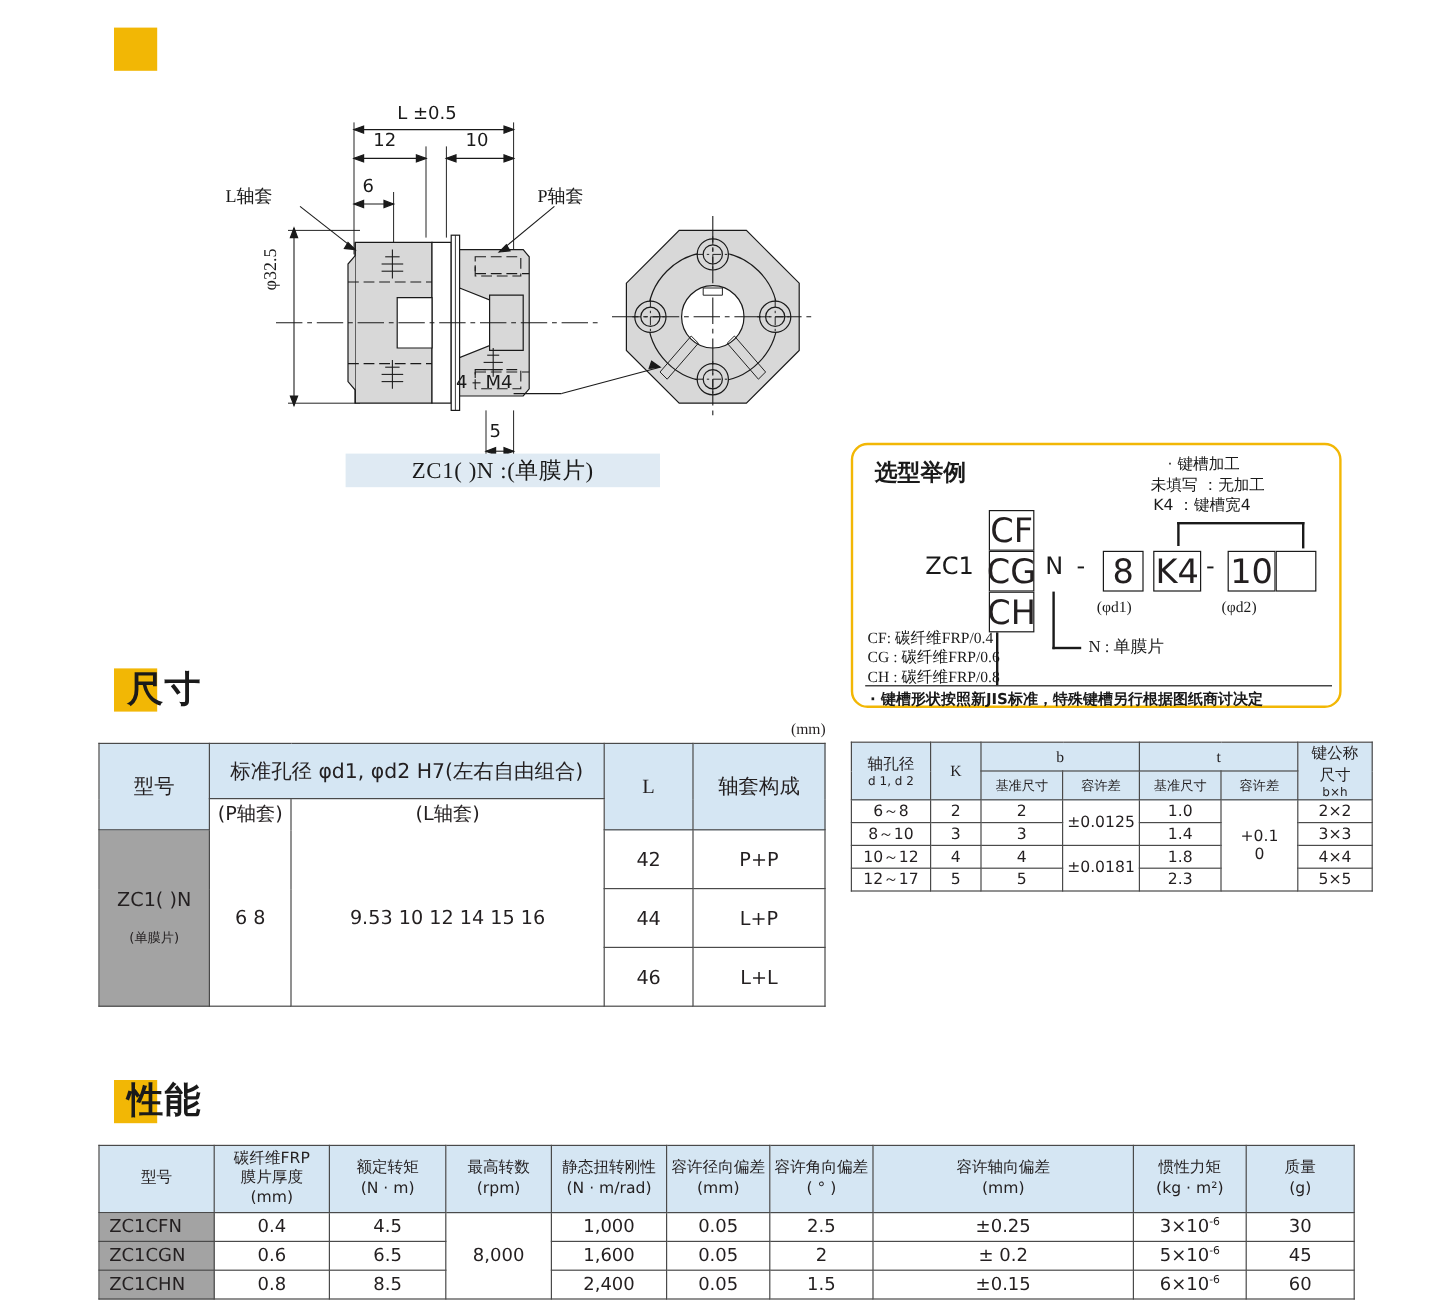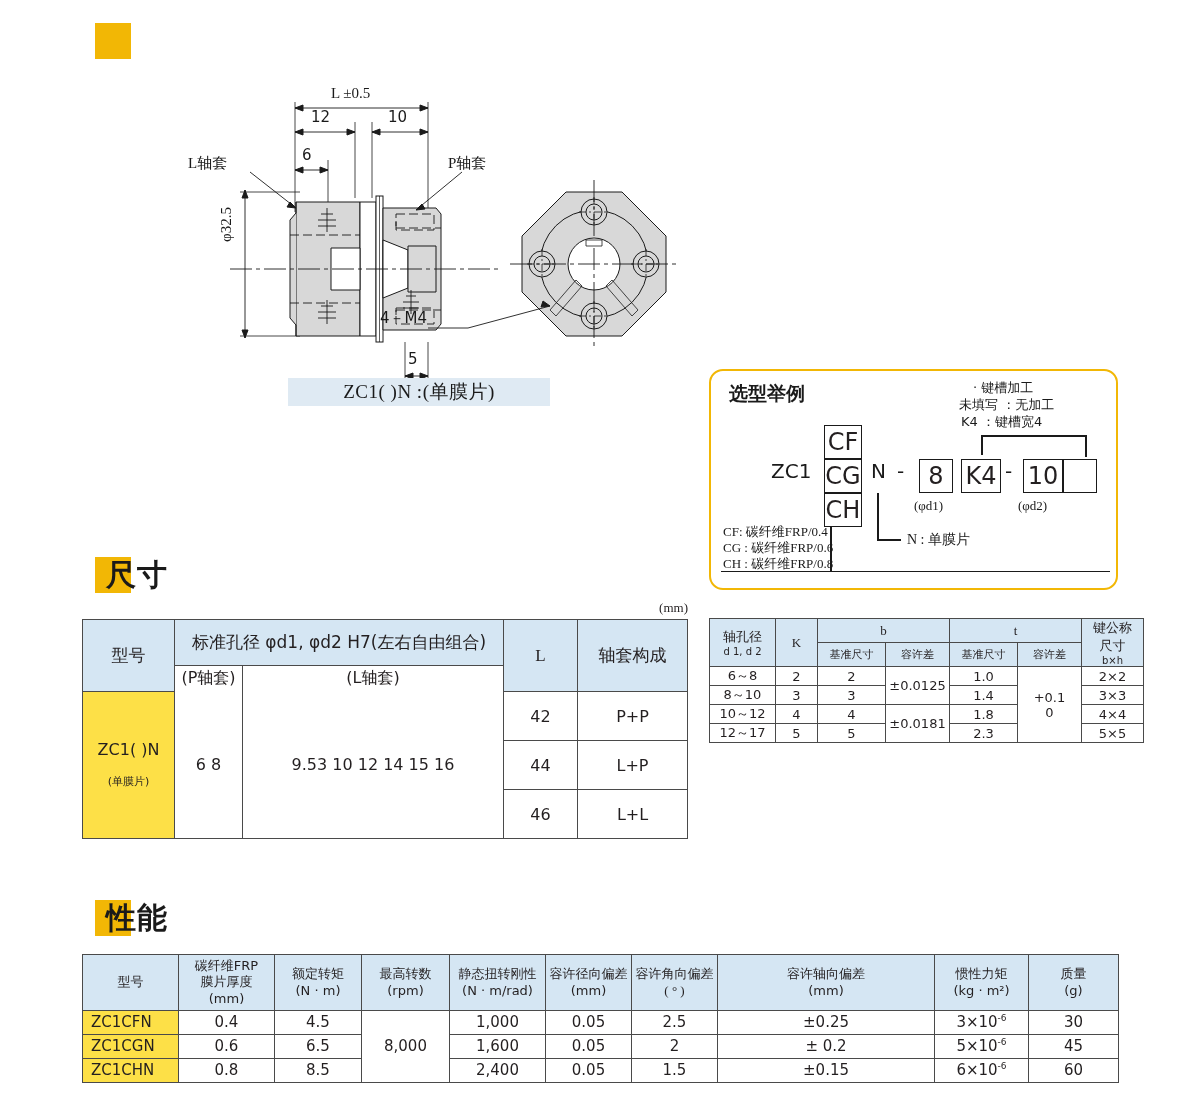"L ±0.5" div.dimtext { font-family: Liberation Serif, serif -> none }
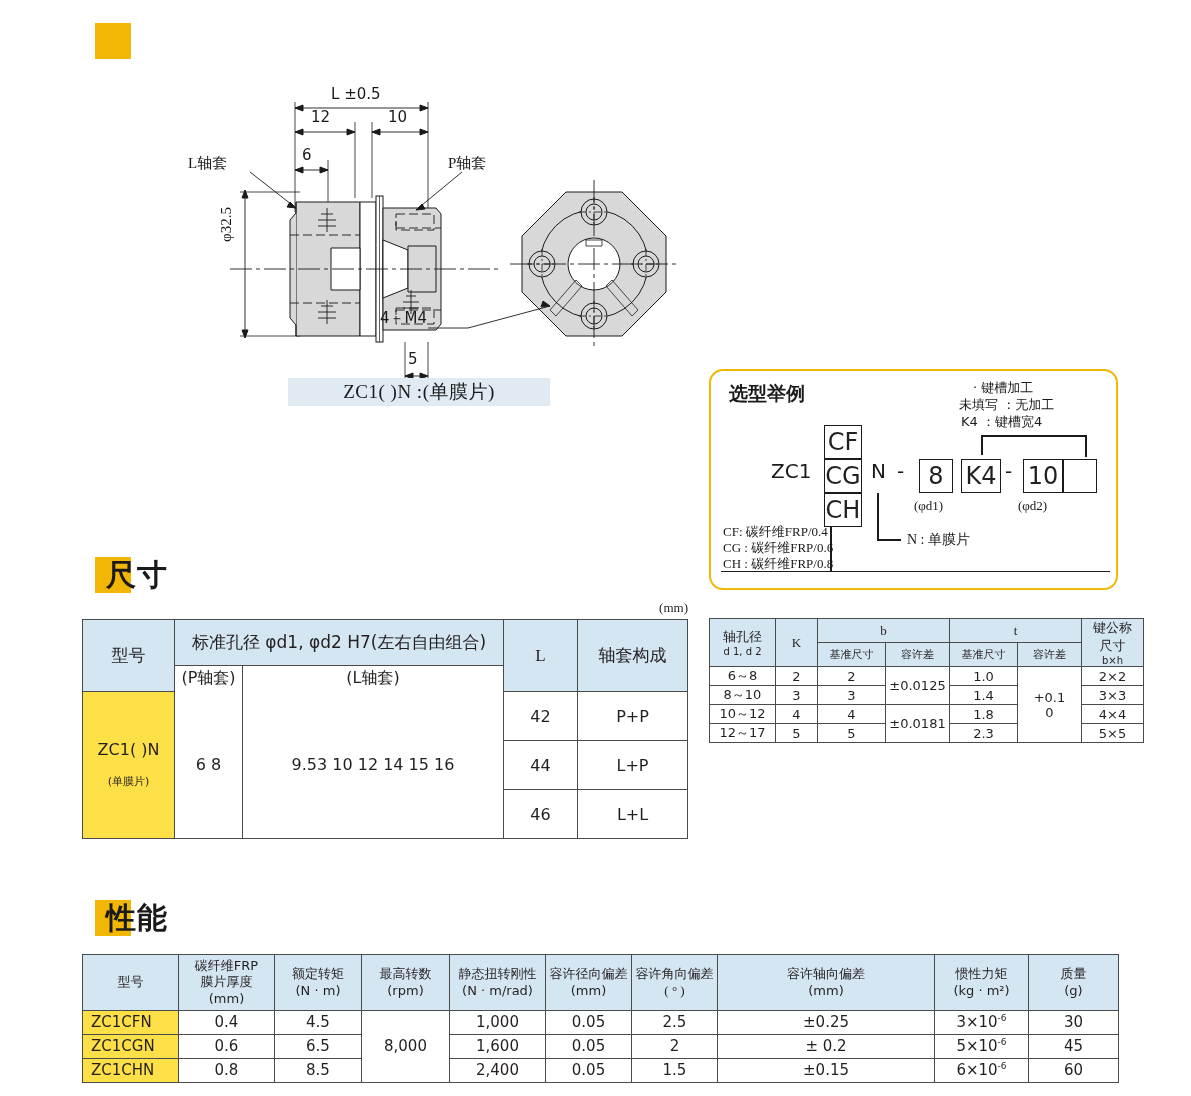"CF" .cbox { font-size: 24px -> 28px }
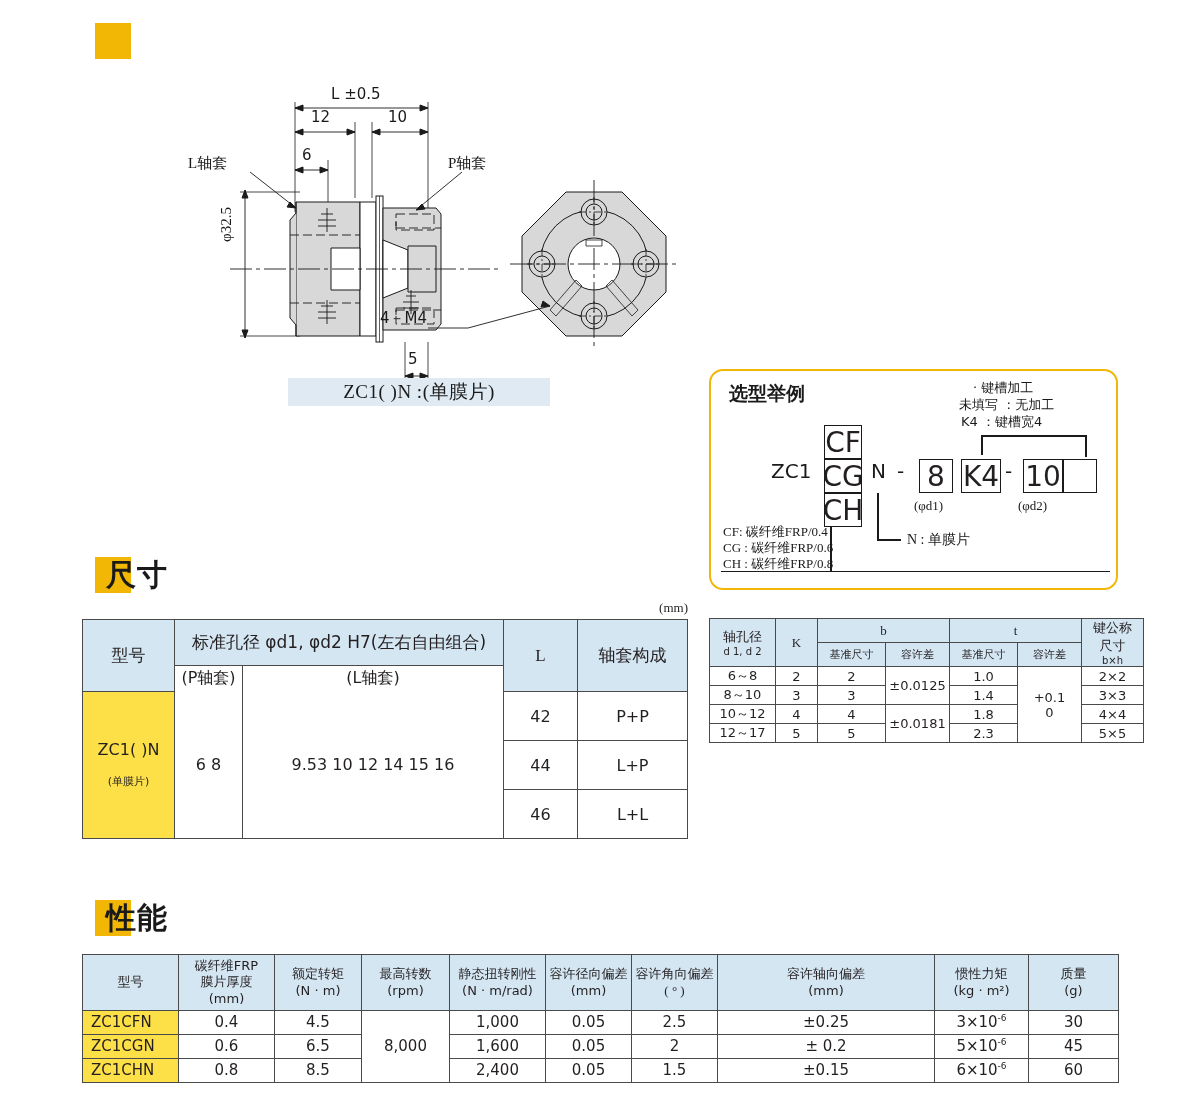"· 键槽形状按照新JIS标准，特殊键槽另行根据图纸商讨决定" div.note { html: none -> <div>· 键槽形状按照新JIS标准，特殊键槽另行根据图纸商讨决定</div> }
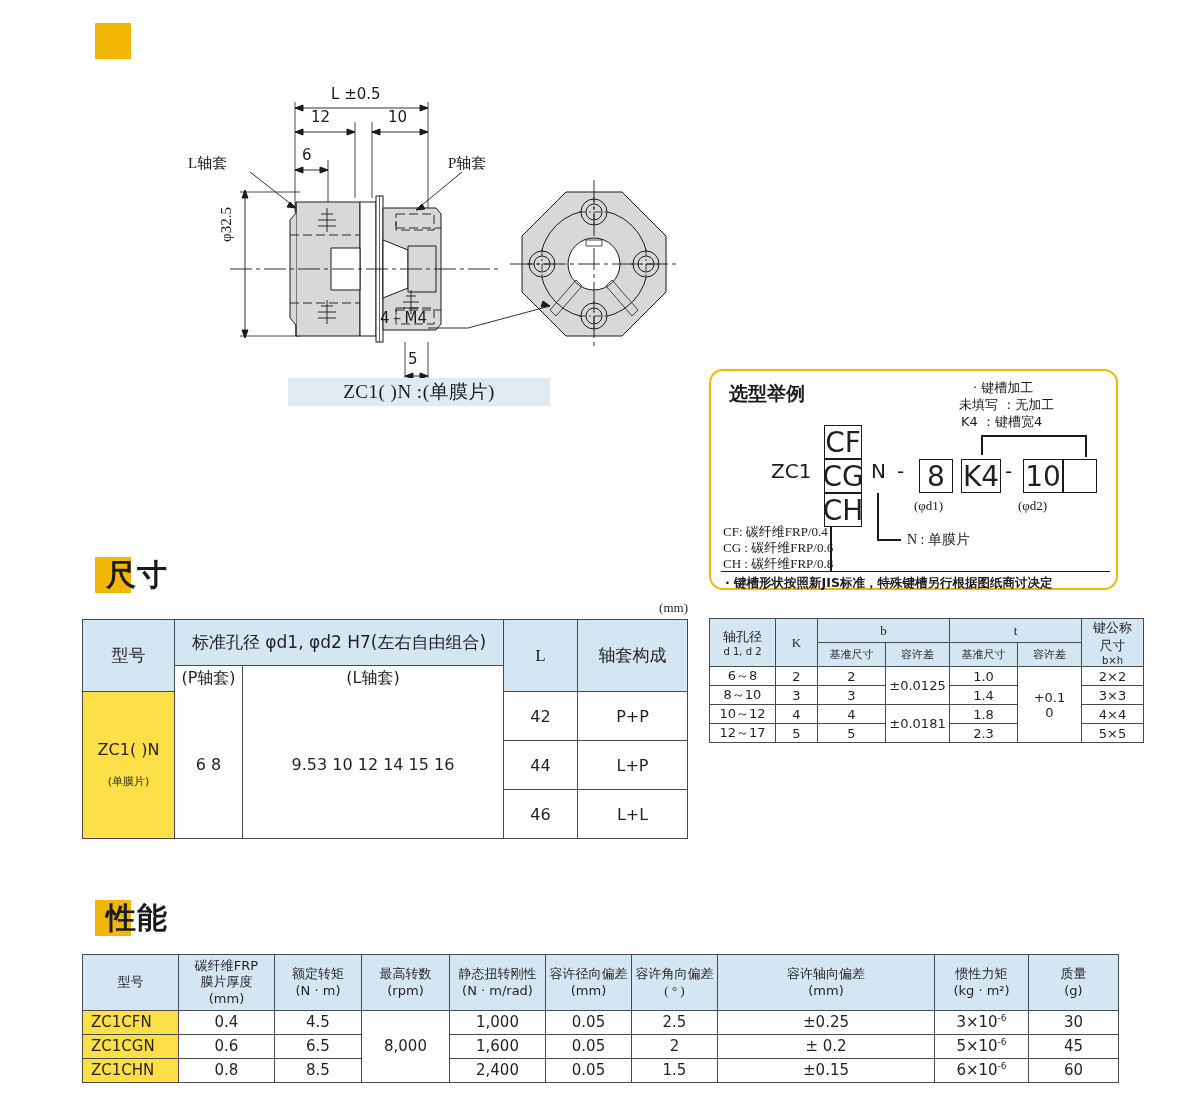"ZC1( )N" .name-cell { background: #fde047 -> #a3a3a3 }
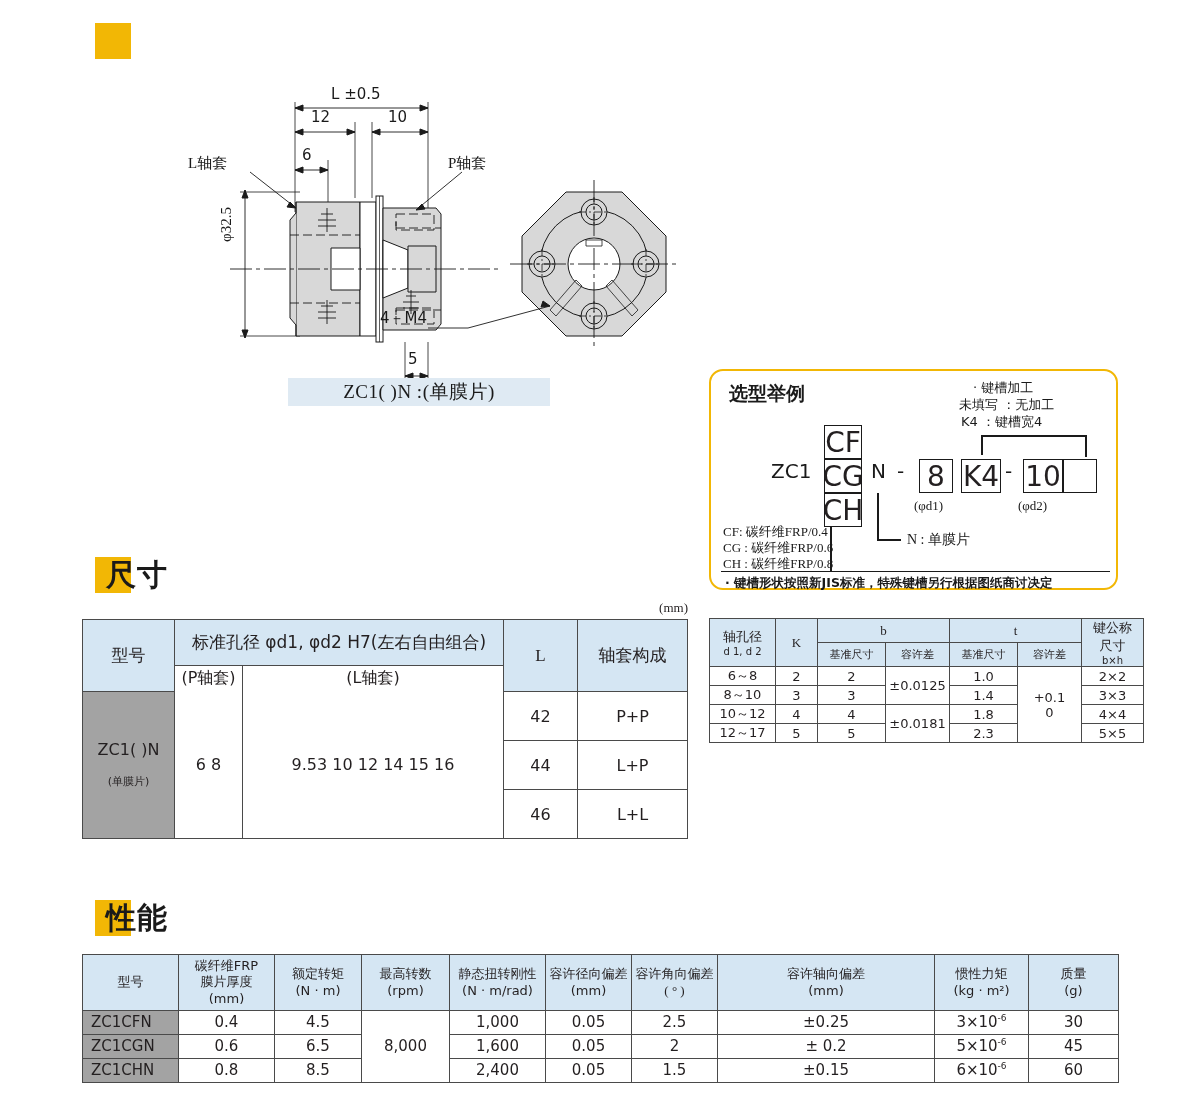"额定转矩" td.hdr-cell { width: 87px -> 97px }
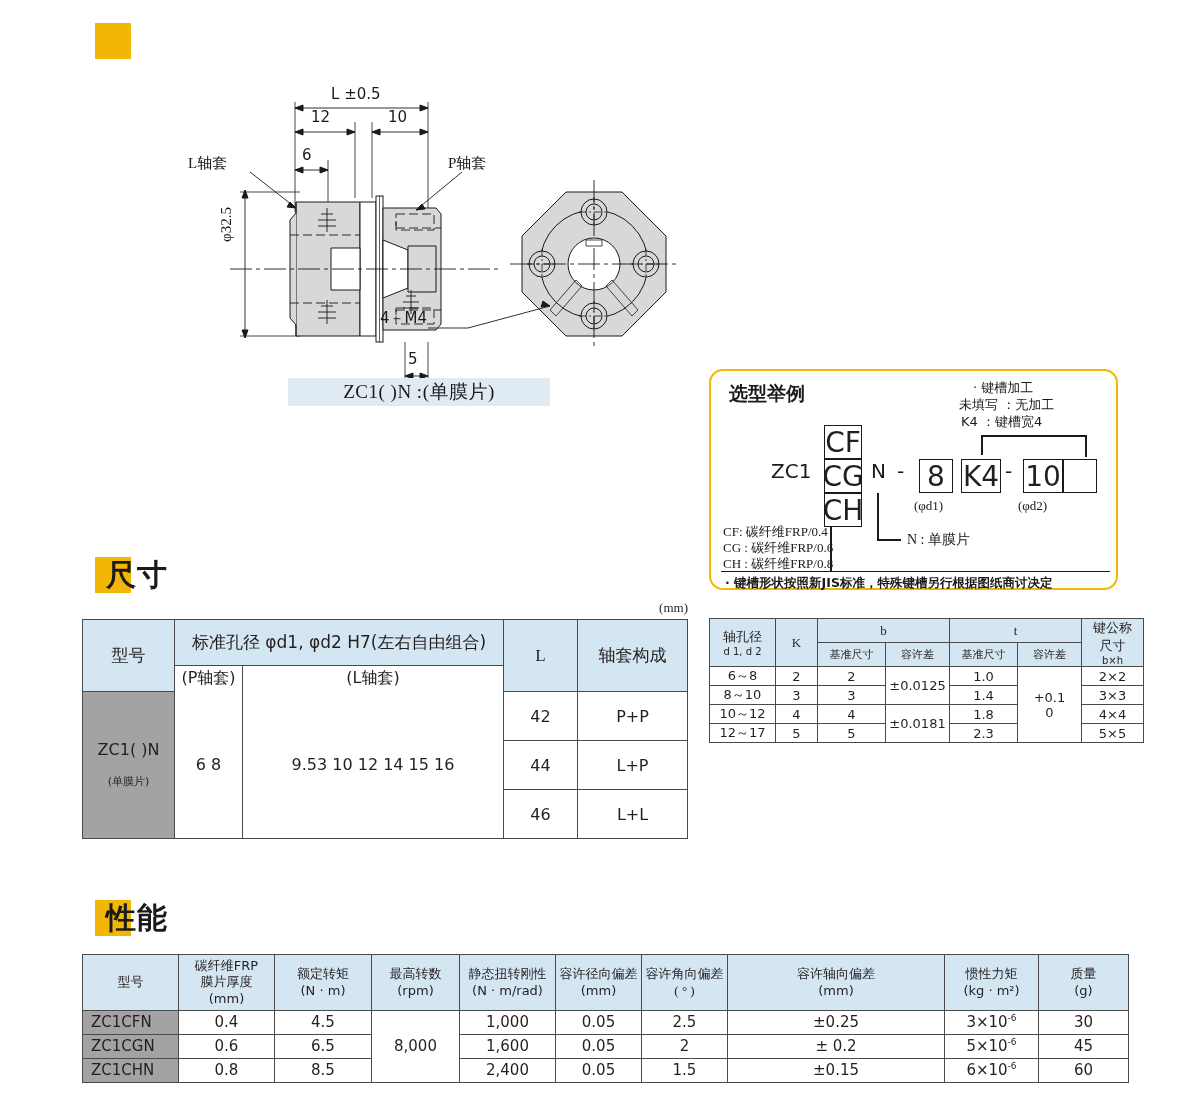"容许角向偏差" td.hdr-cell { font-family: Liberation Serif, serif -> none }
